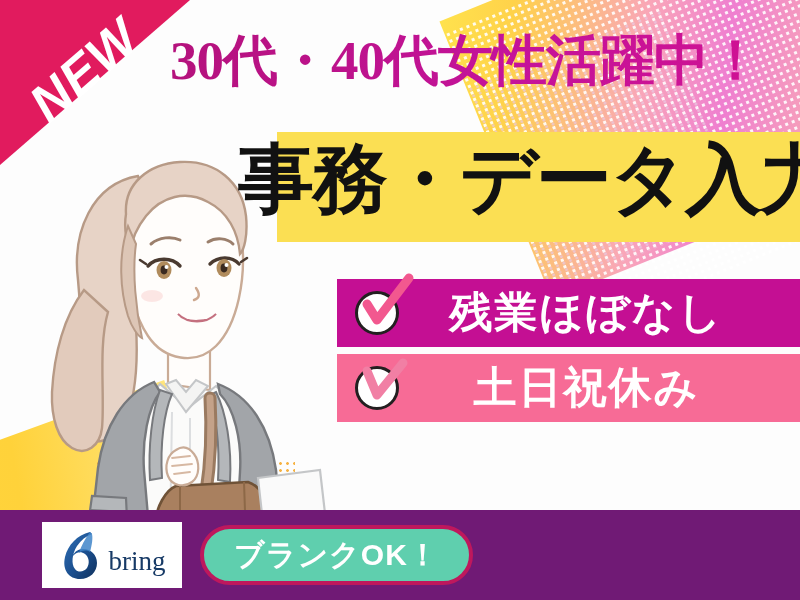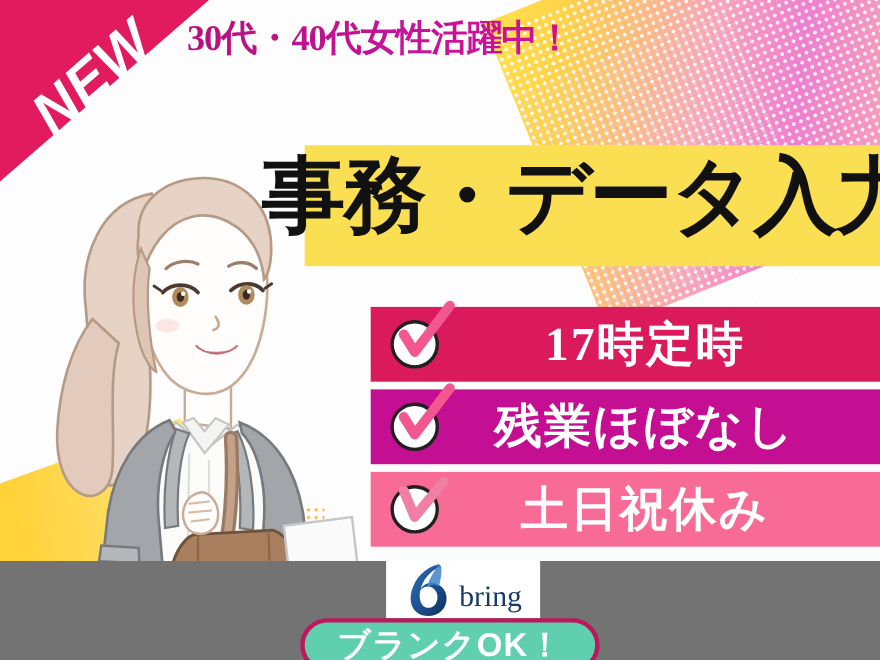"30代・40代女性活躍中！" #headline { font-size: 33px -> 55px; top: 12px -> 24px }
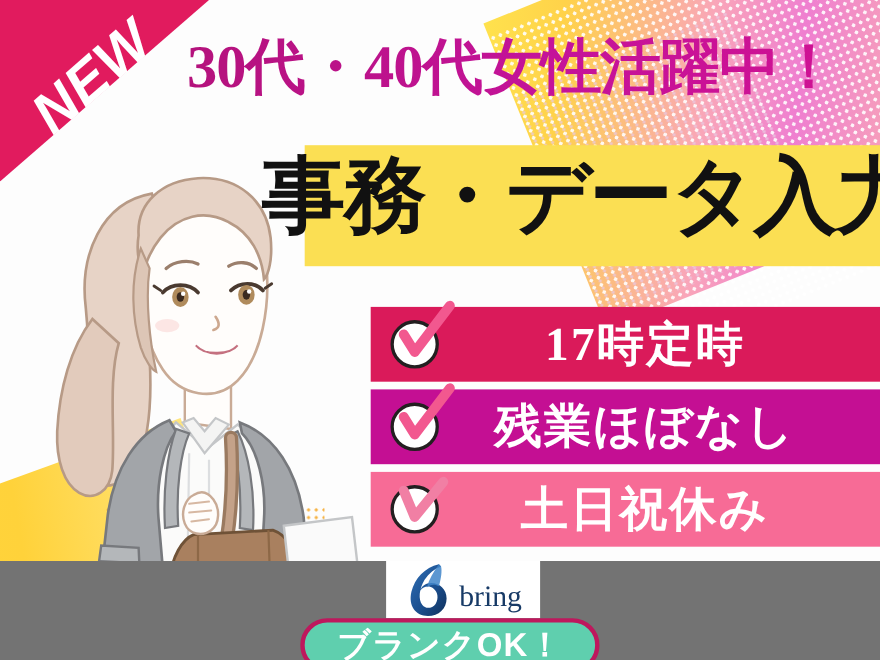"17時定時" div.feature-row { html: <div> <div> <div></div> <svg> <path></path> </svg> </div> <div>17時定時</div> </div> -> none }
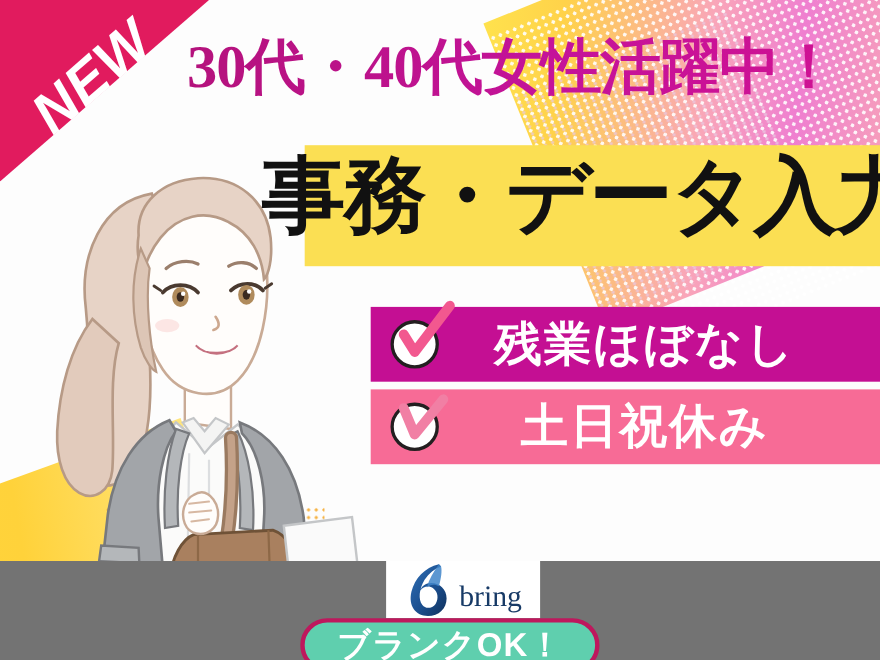"bring" #bottom-bar { background: #737373 -> #701a75; flex-direction: column -> none }
